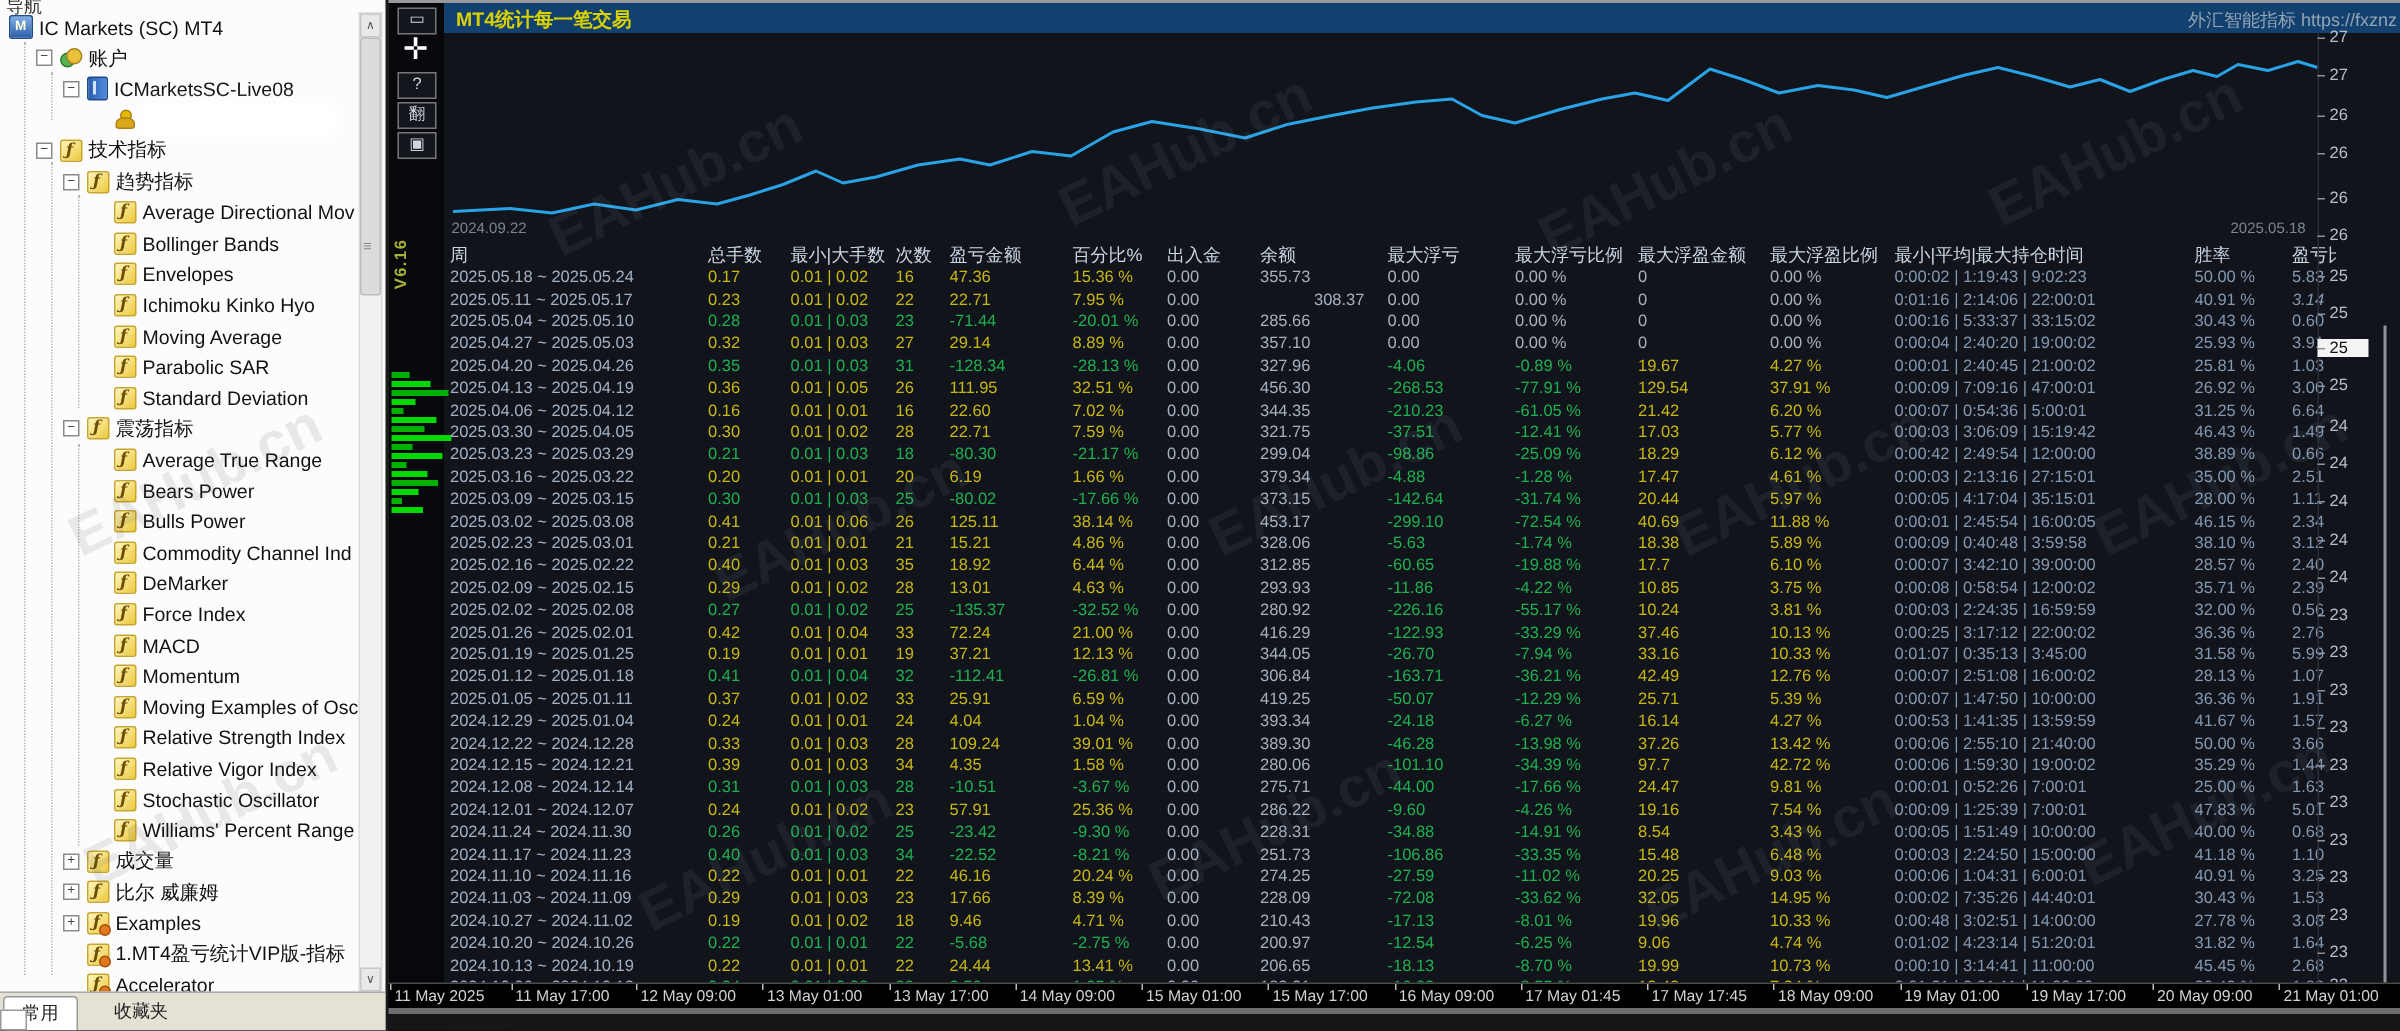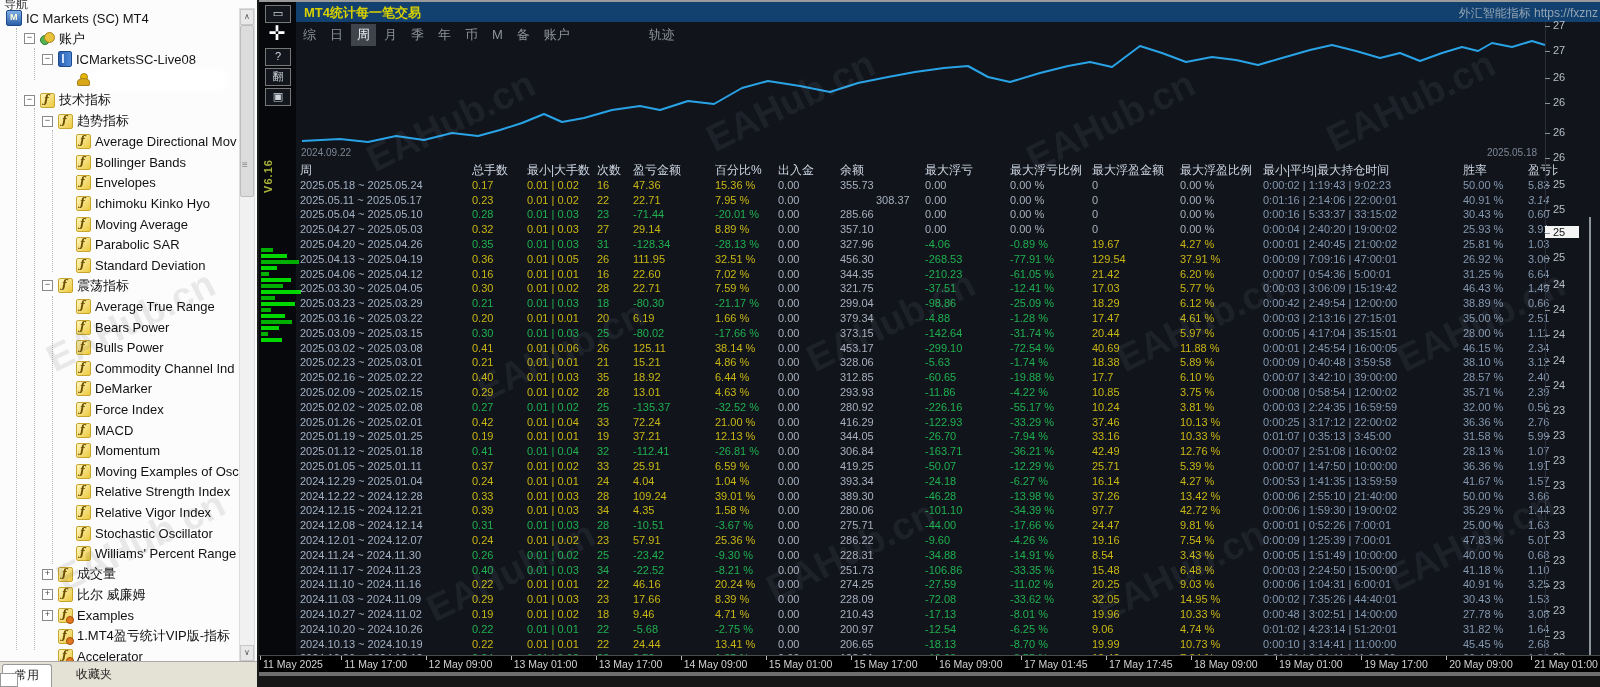"综 日 周 月 季" div { html: <div><span>综</span><span>日</span><span>周</span><span>月</span><span>季</span><span>年</span><span>币</span><span>M</span><span>备</span><span>账户</span><span>轨迹</span></div> -> none }
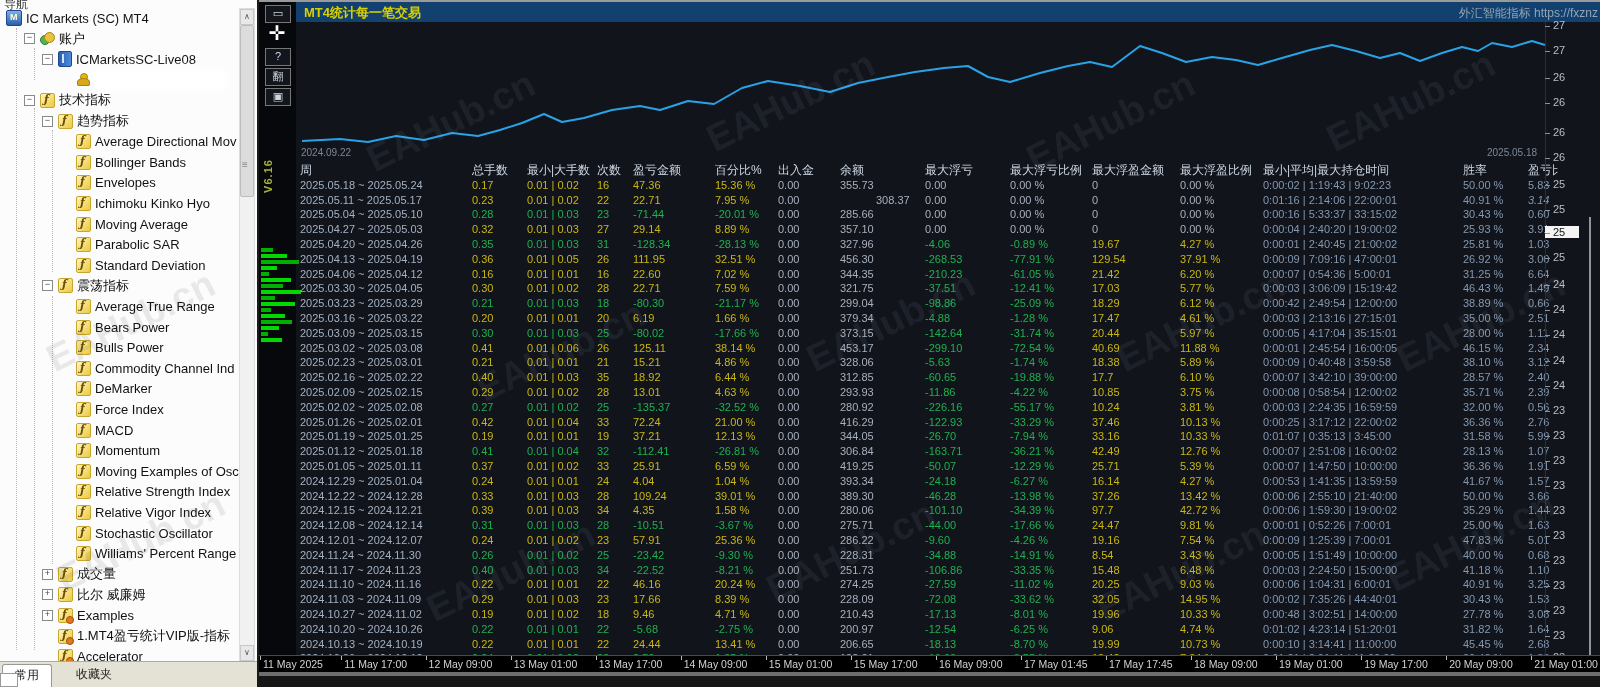"11 May 2025" #timeline { padding: 2px 2px 0 4px -> 2px 14px 0 4px }
